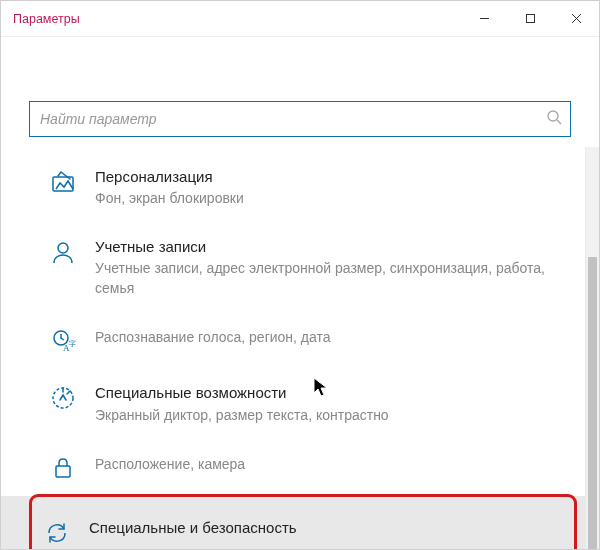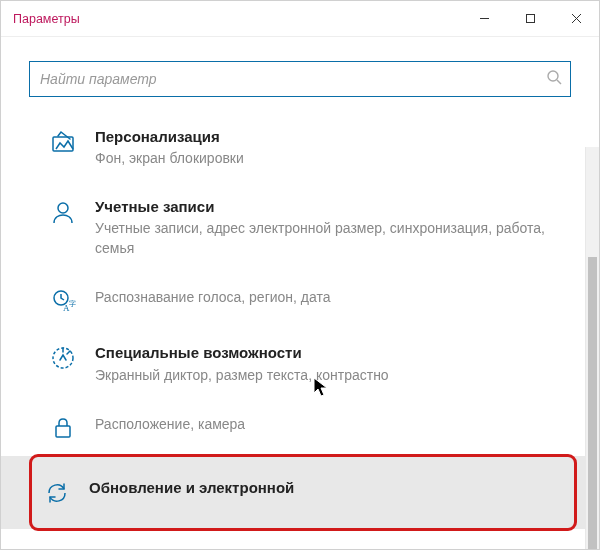"Найти параметр" .search-box { margin-top: none -> 40px }
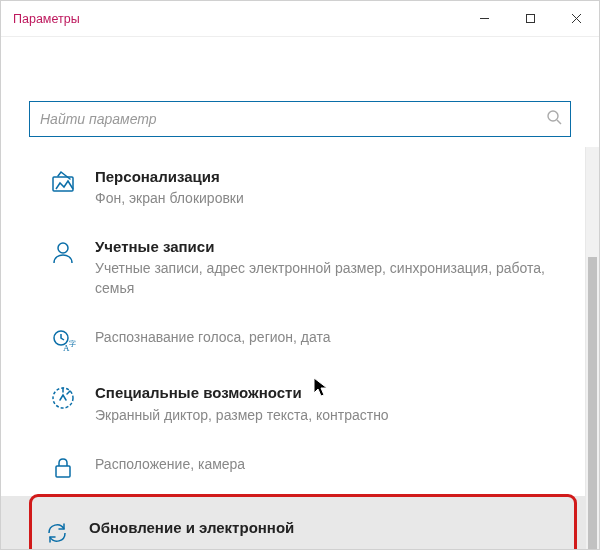"Персонализация" .item-title { font-weight: bold -> none }
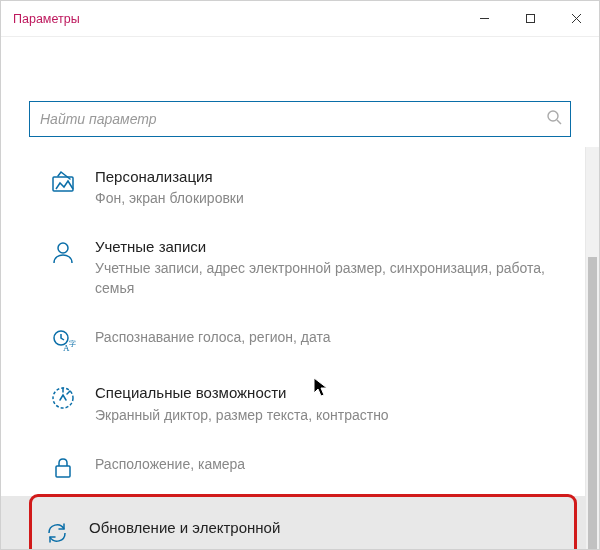"Обновление и электронной" div.item-title { text: Обновление и электронной -> Специальные и безопасность }
